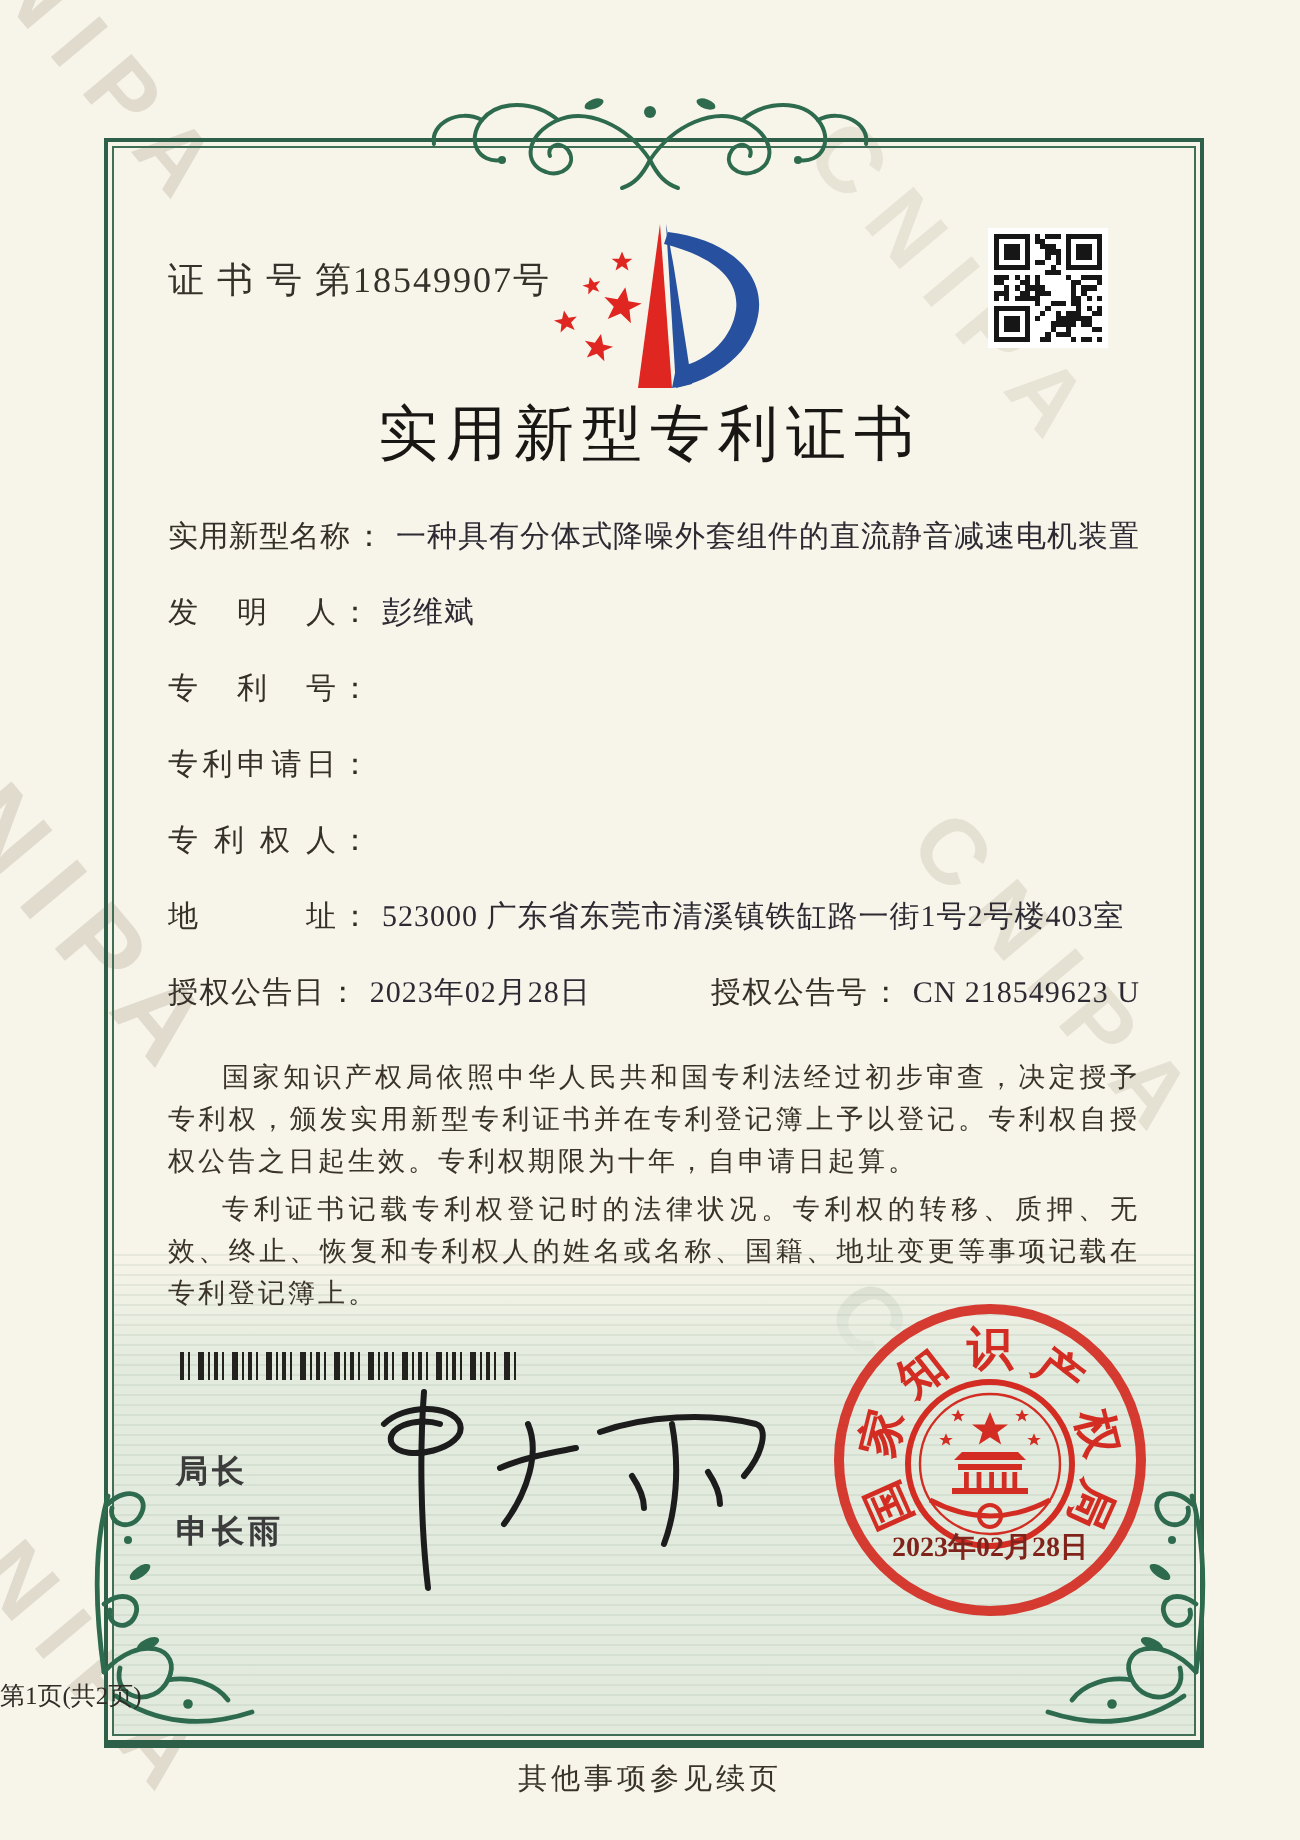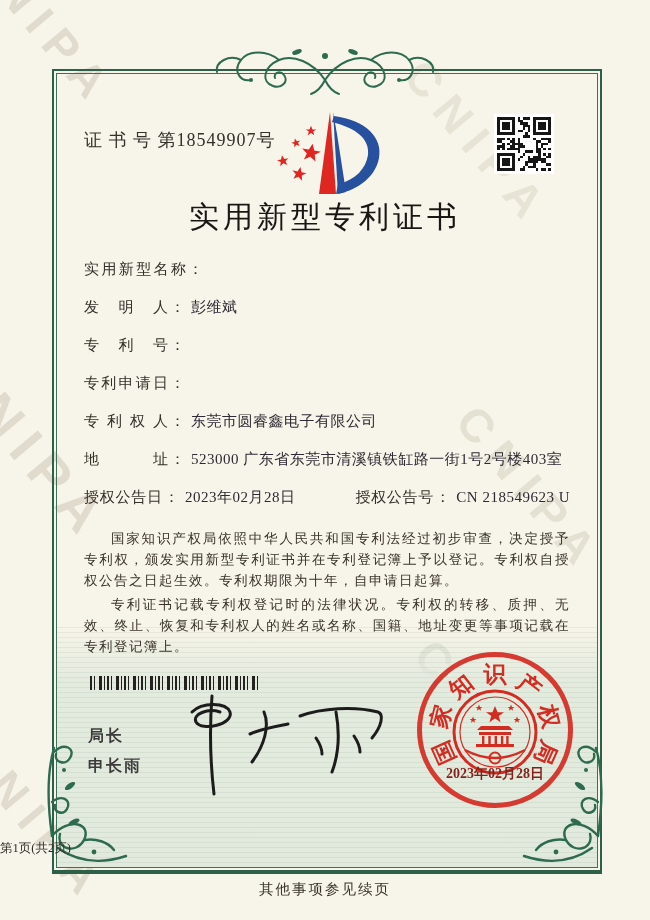"一种具有分体式降噪外套组件的直流静音减速电机装置" span.fvalue { html: none -> <span>一种具有分体式降噪外套组件的直流静音减速电机装置</span> }
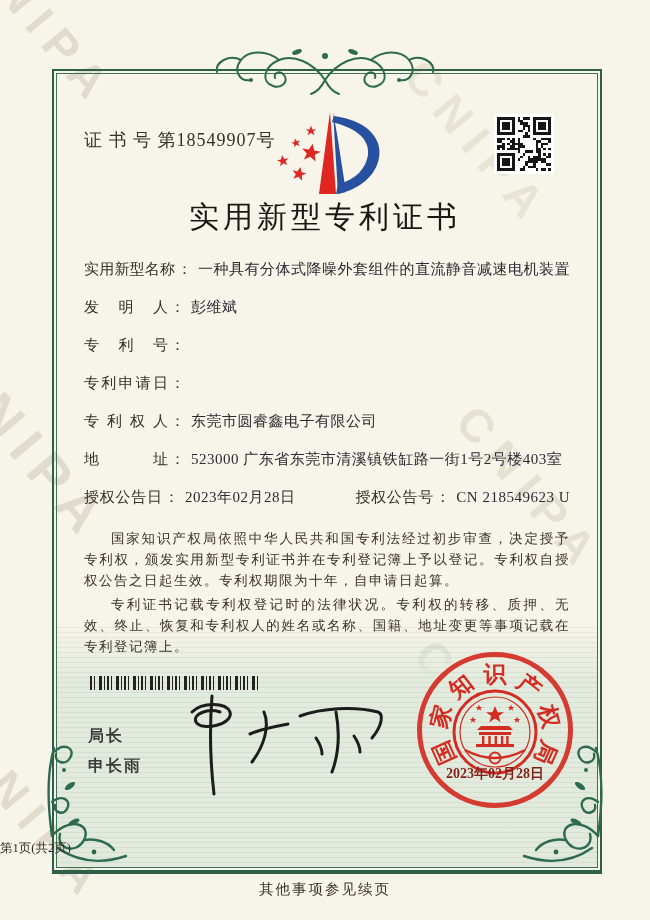"东莞市圆睿鑫电子有限公司" span.fvalue { html: <span>东莞市圆睿鑫电子有限公司</span> -> none }
